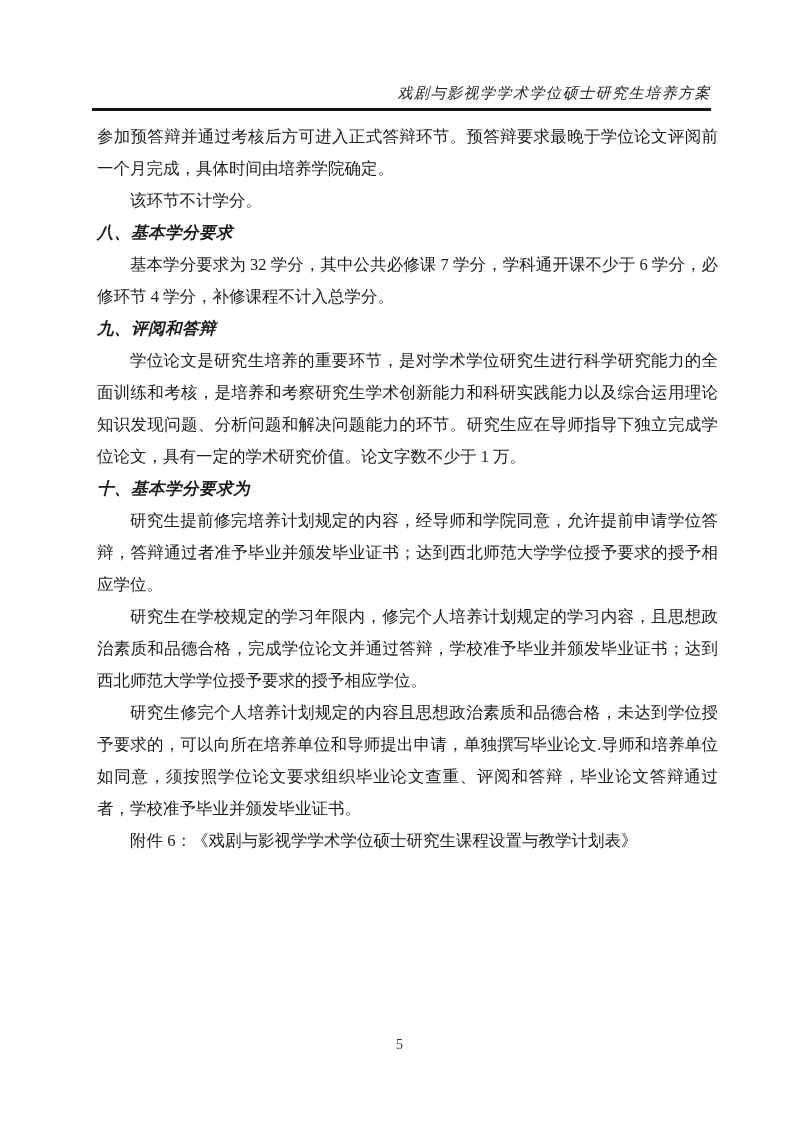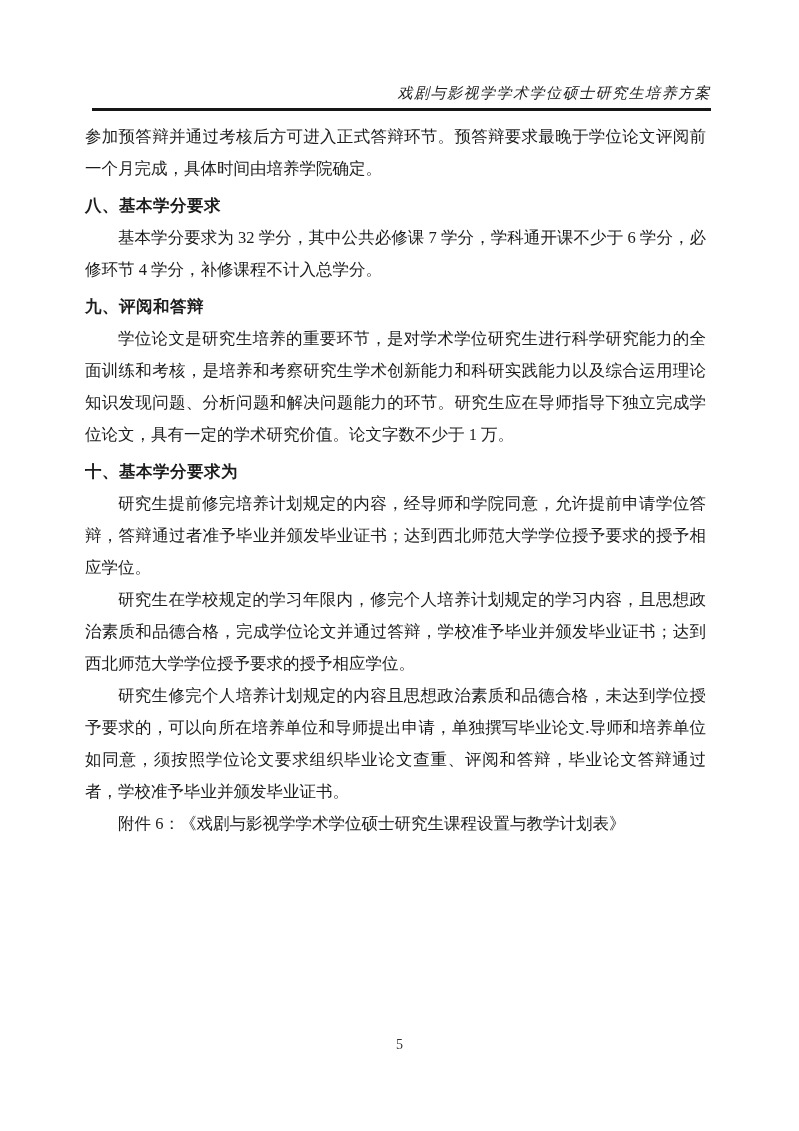"参加预答辩并通过考核后方可进入正式答辩环节。预答辩要求最晚于学位论文评阅前一个月" .doc-body { left: 85px -> 97px }
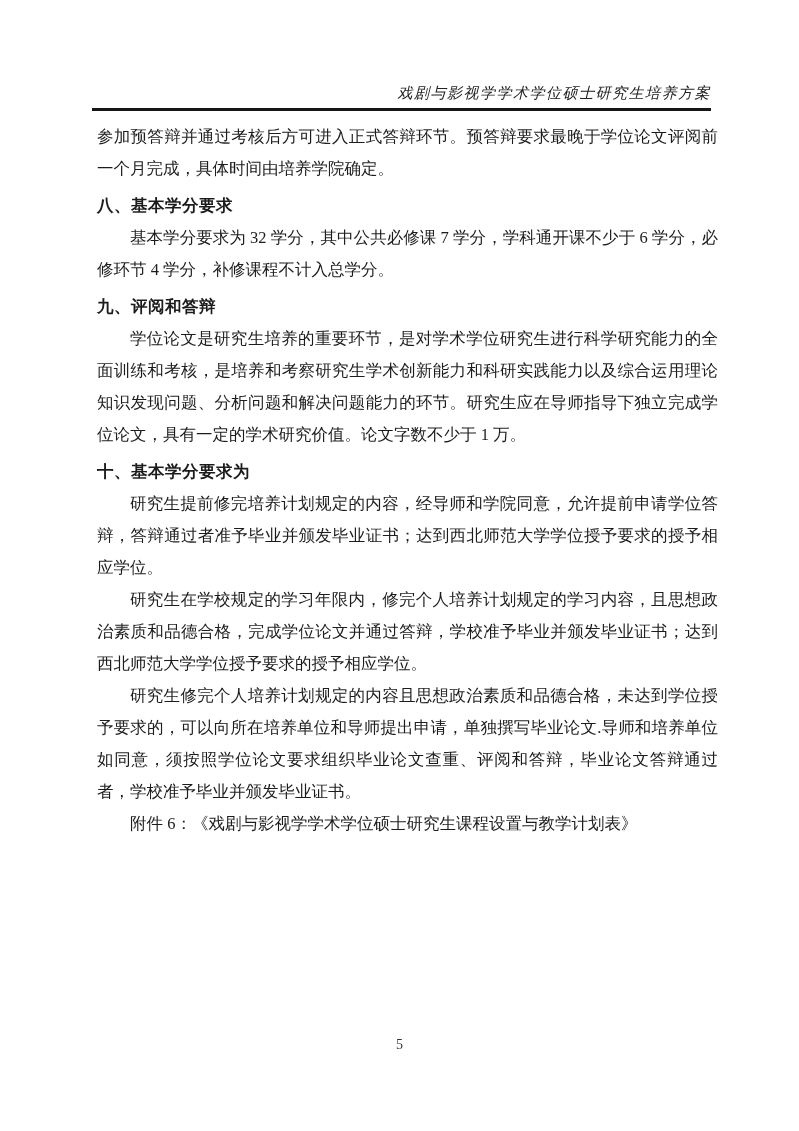"该环节不计学分。" p.para { html: none -> <p>该环节不计学分。</p> }
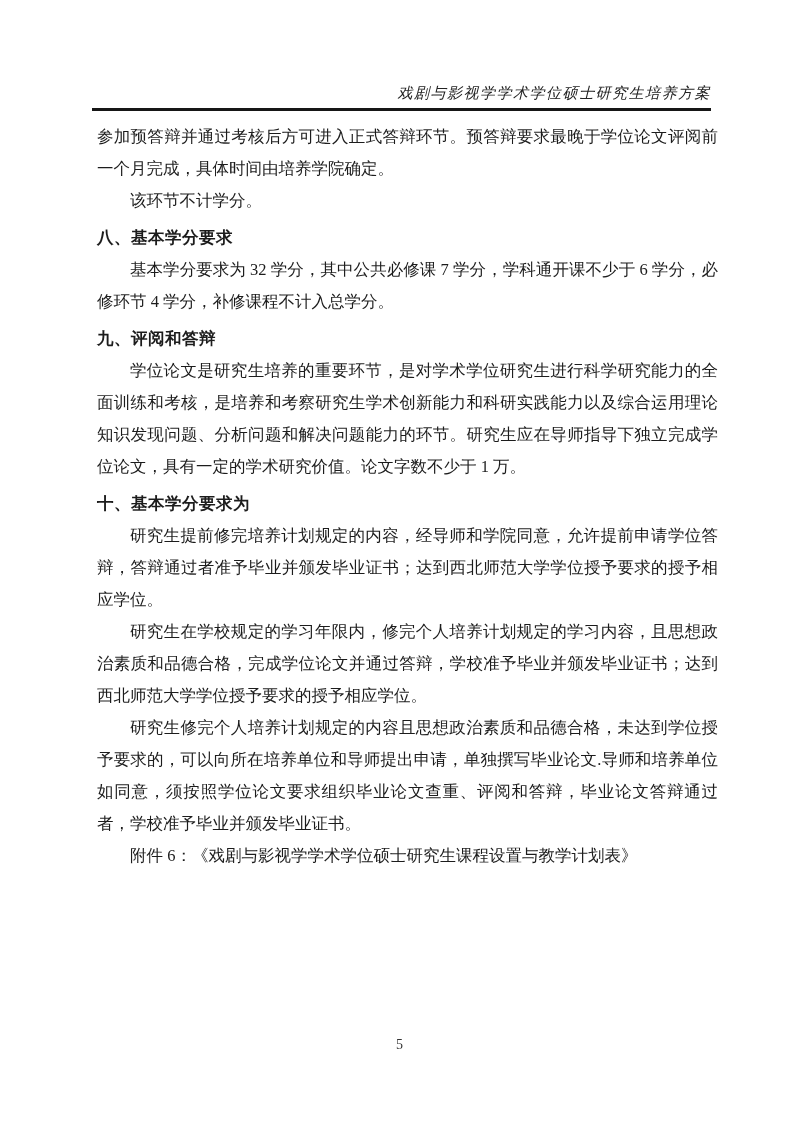"八、基本学分要求" .heading { font-style: none -> italic; margin-top: 5px -> none }
